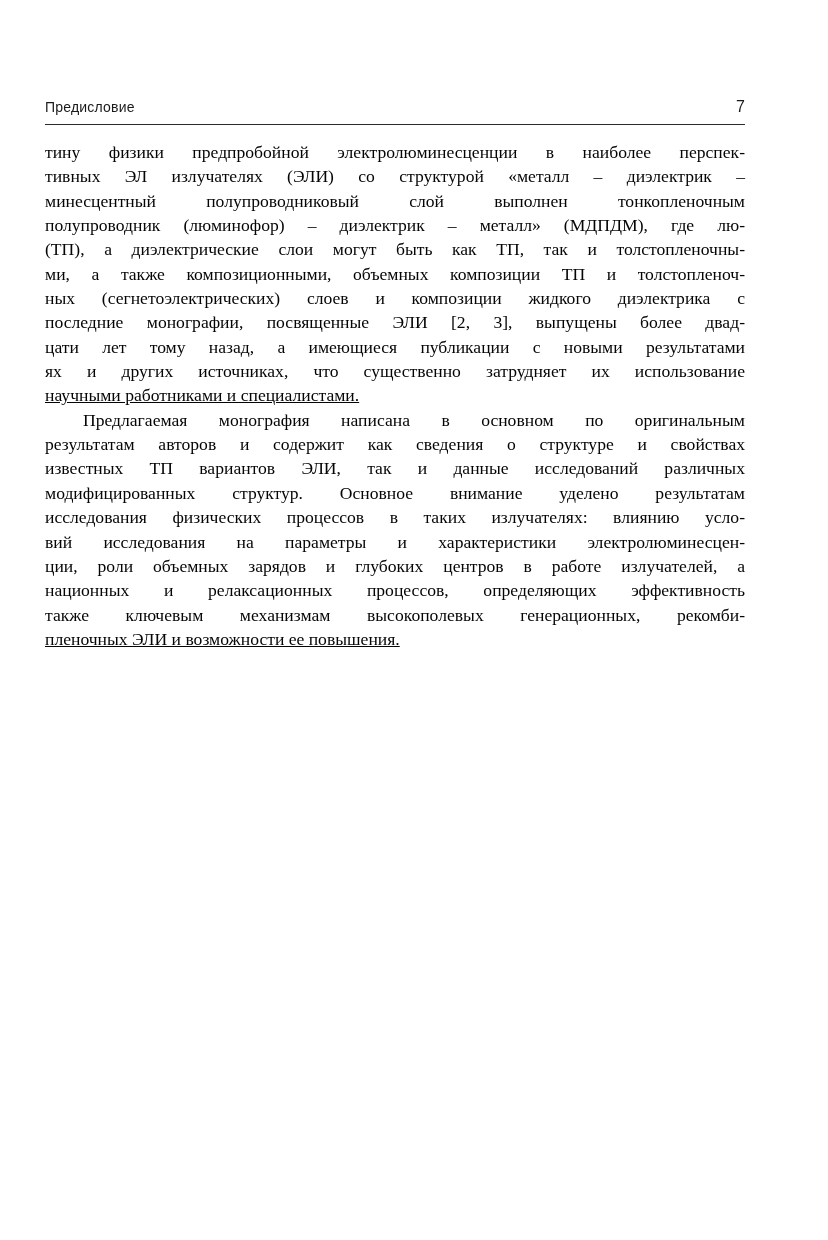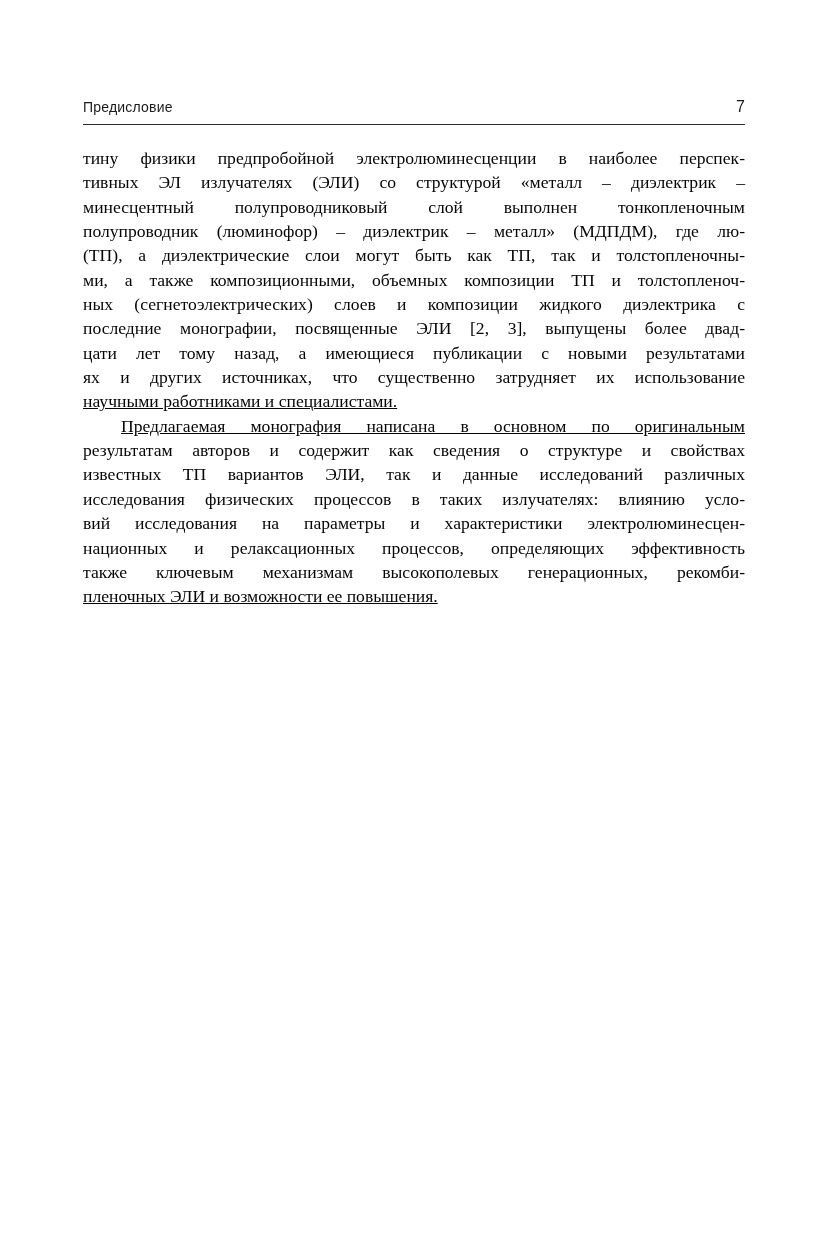"Предисловие" .page { padding: 98px 83px 0 83px -> 98px 83px 0 45px }
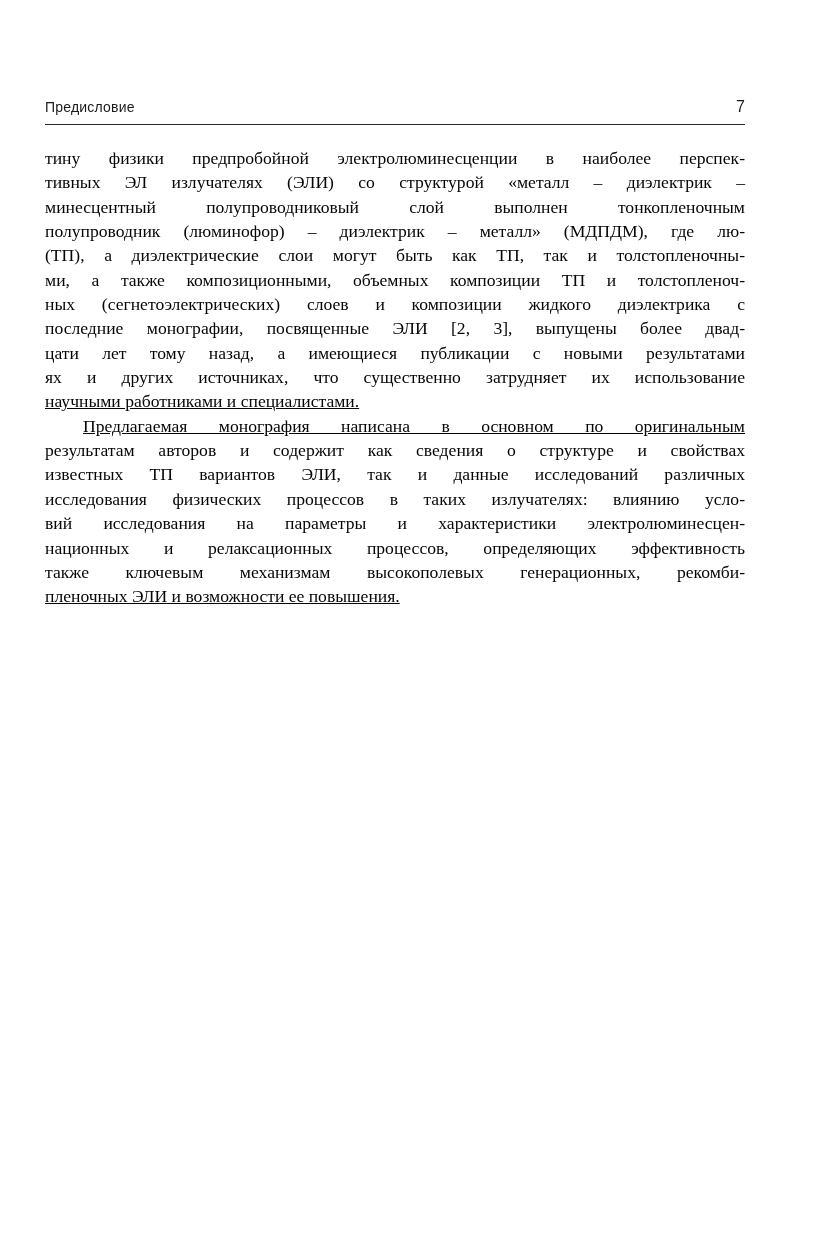"тину физики предпробойной" .body-text { margin-top: 21px -> 15px }
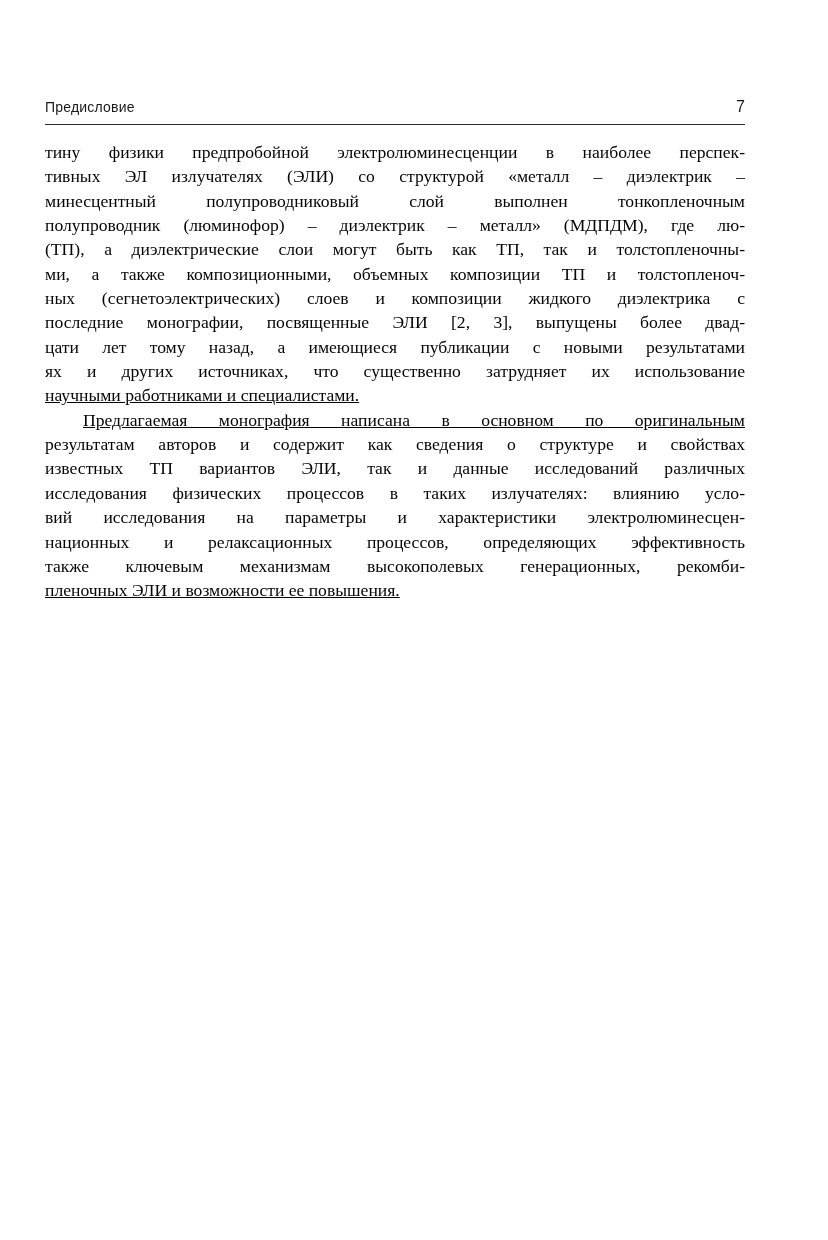"Предлагаемая монография написана в" .paragraph.indented .text-line:first-child { text-decoration: underline -> none }
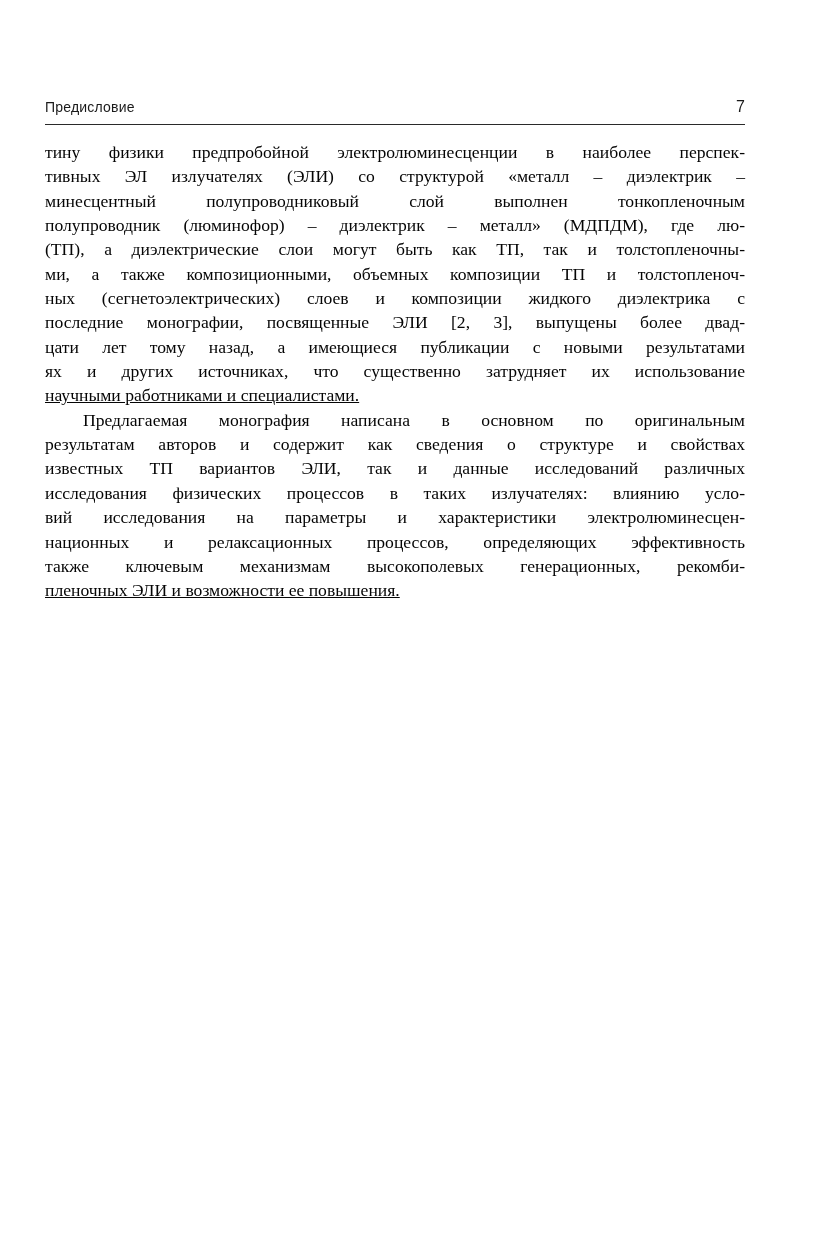"модифицированных структур. Основное" div.text-line { html: none -> <div>модифицированных структур. Основное внимание уделено результатам</div> }
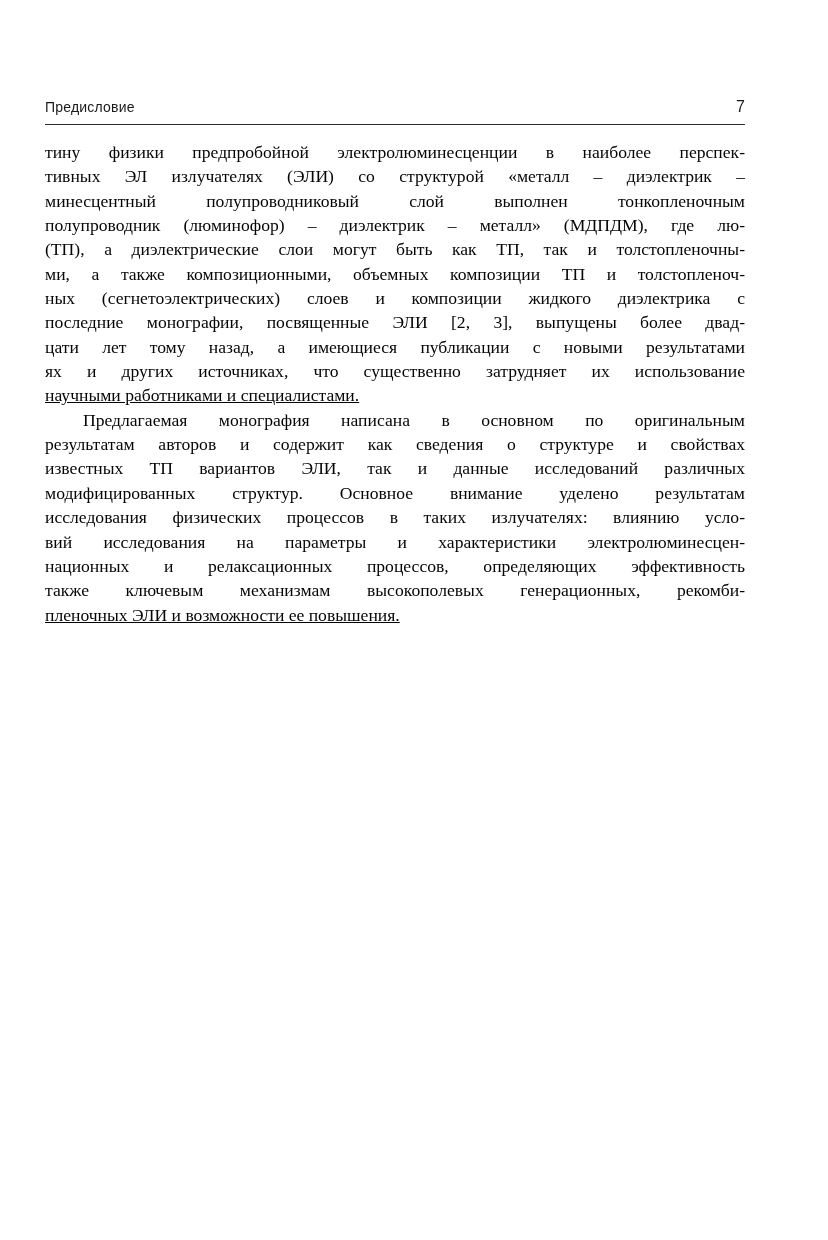"ции, роли объемных зарядов и" div.text-line { html: none -> <div>ции, роли объемных зарядов и глубоких центров в работе излучателей, а</div> }
